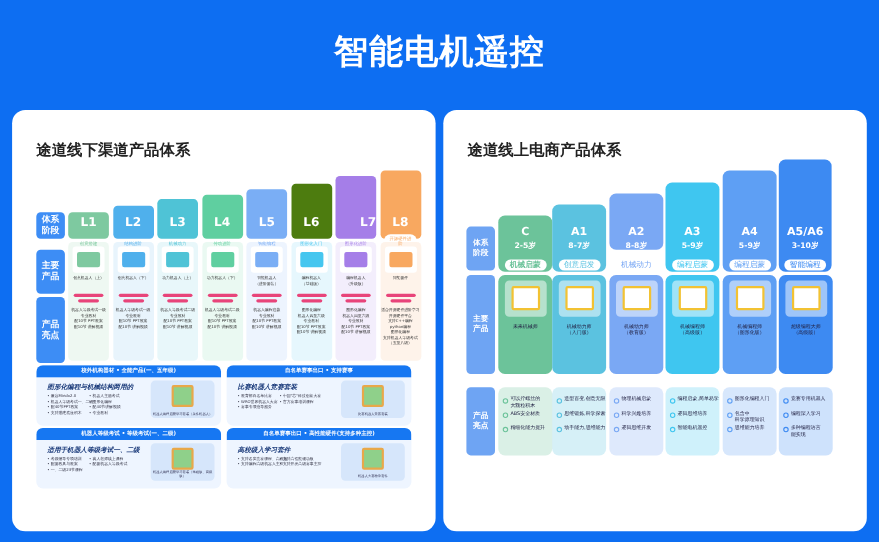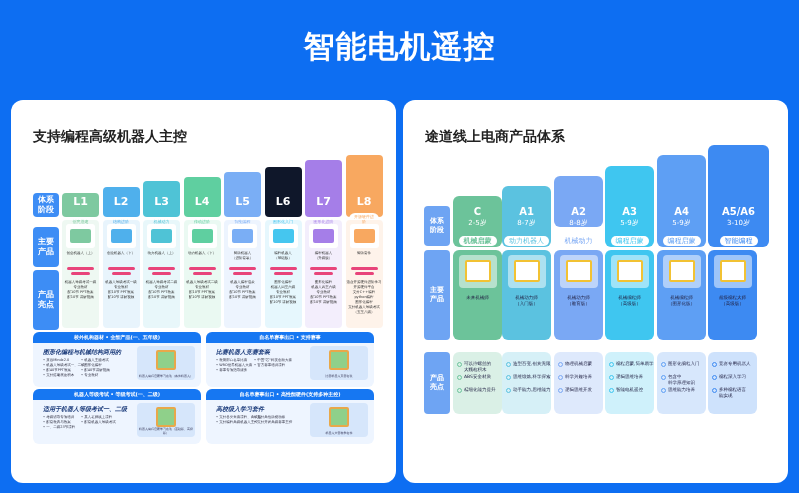"支持编程高级机器人主控" div.p-title { text: 支持编程高级机器人主控 -> 途道线下渠道产品体系 }
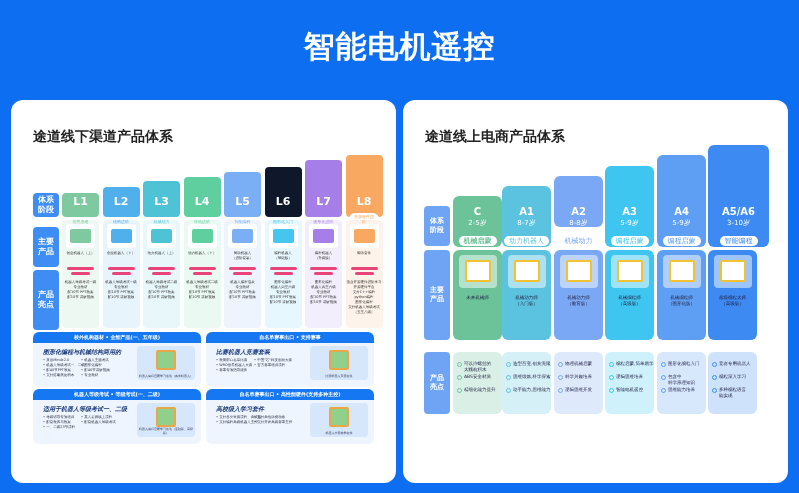"L6" div.col { background: #0f172a -> #4d7c0f }
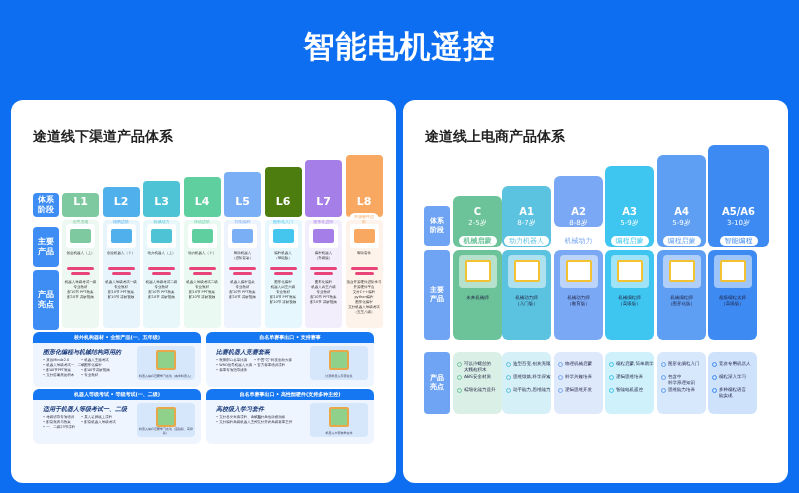"L7" div.lvl-name { text-align: none -> right }
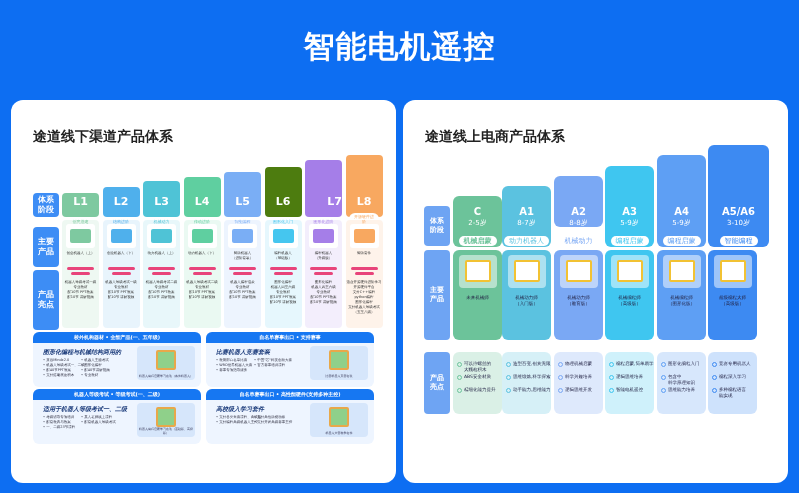"A5/A6" div.r-col { width: 61px -> 48px }
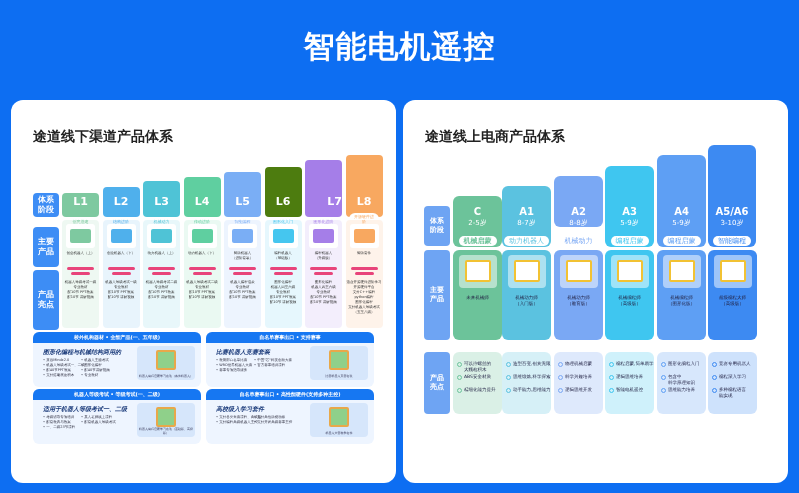"2-5岁" .r-age { font-weight: normal -> bold }
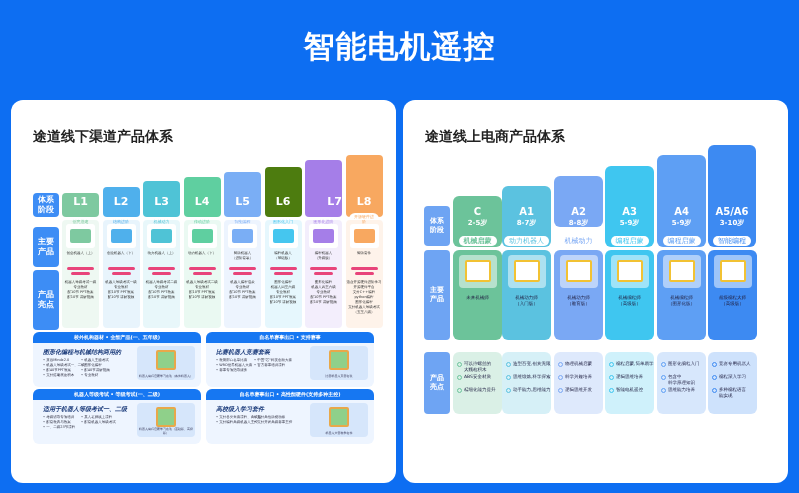"动力机器人" div.r-tag { text: 动力机器人 -> 创意启发 }
